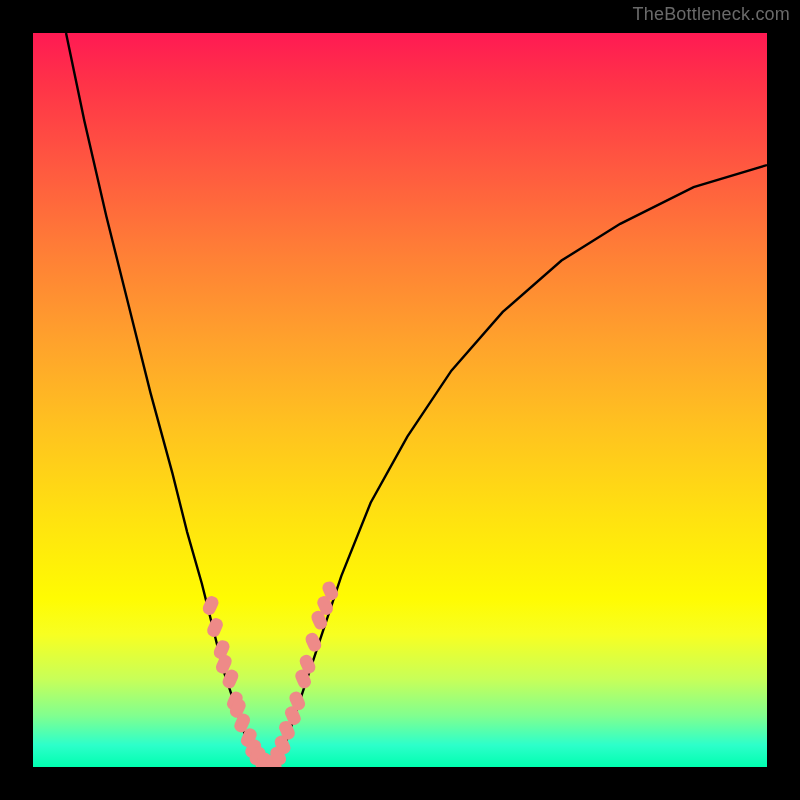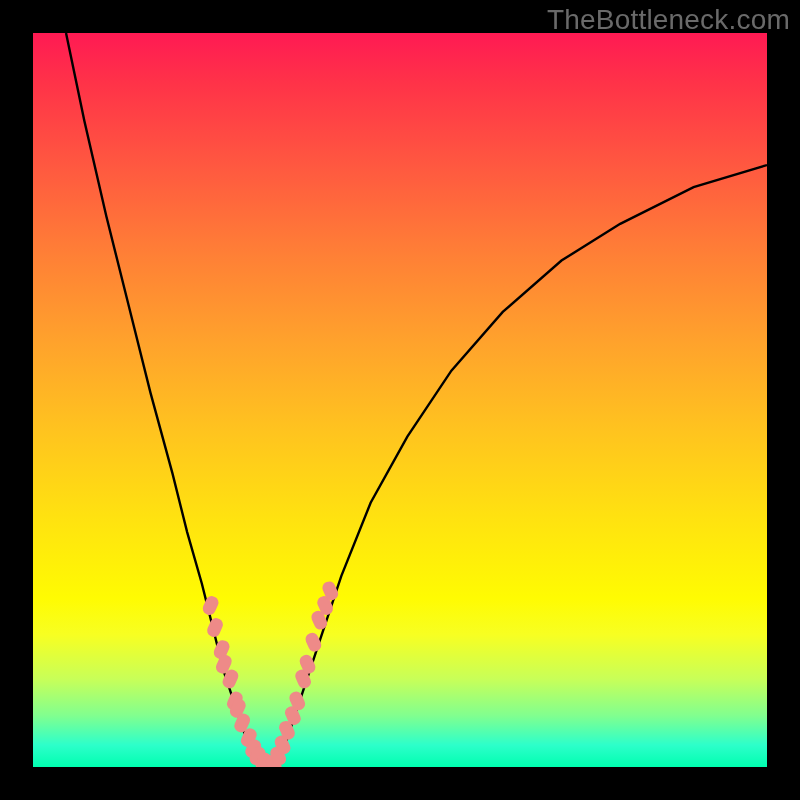"TheBottleneck.com" .watermark { font-size: 28px -> 18px }
